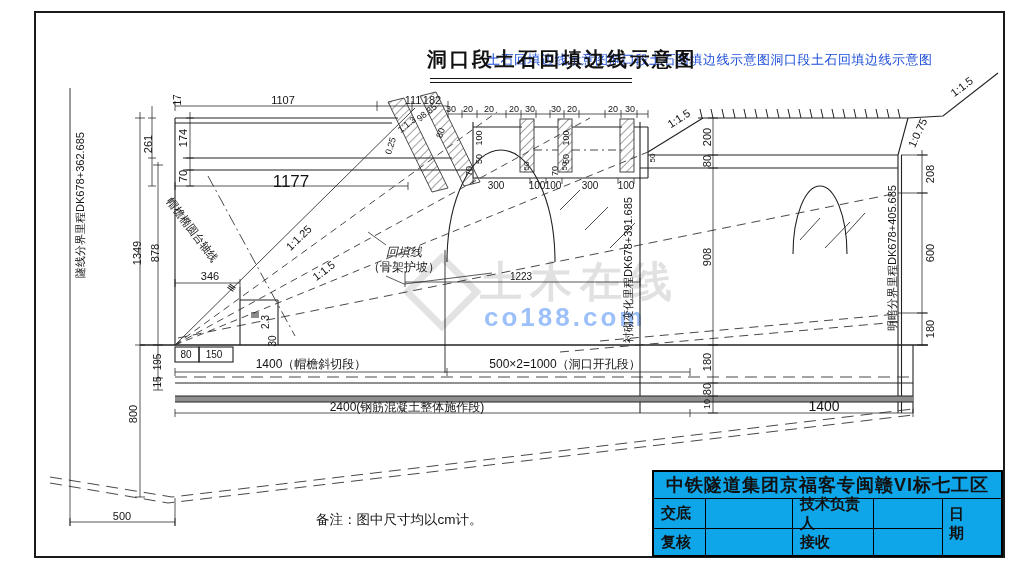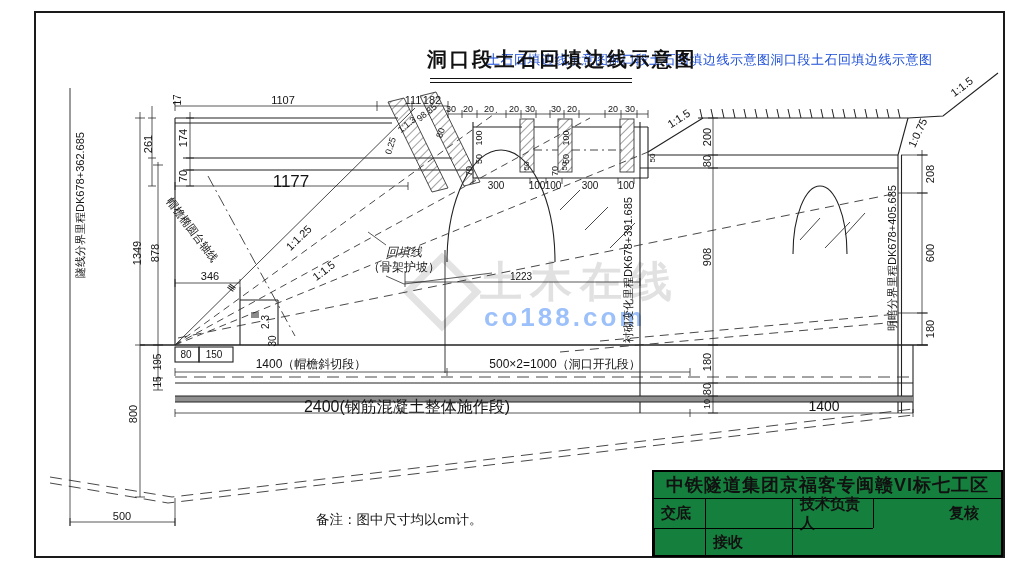"2400(钢筋混凝土整体施作段)" div.ann { font-size: 16px -> 12px }
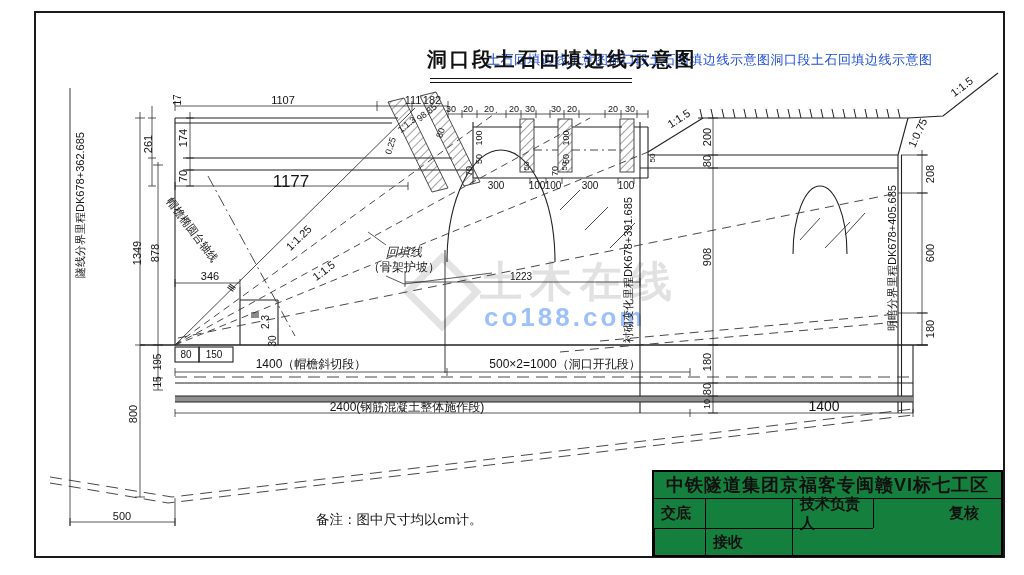"中铁隧道集团京福客专闽赣VI标七工区" #titleblock { background: #15803d -> #0ea5e9 }
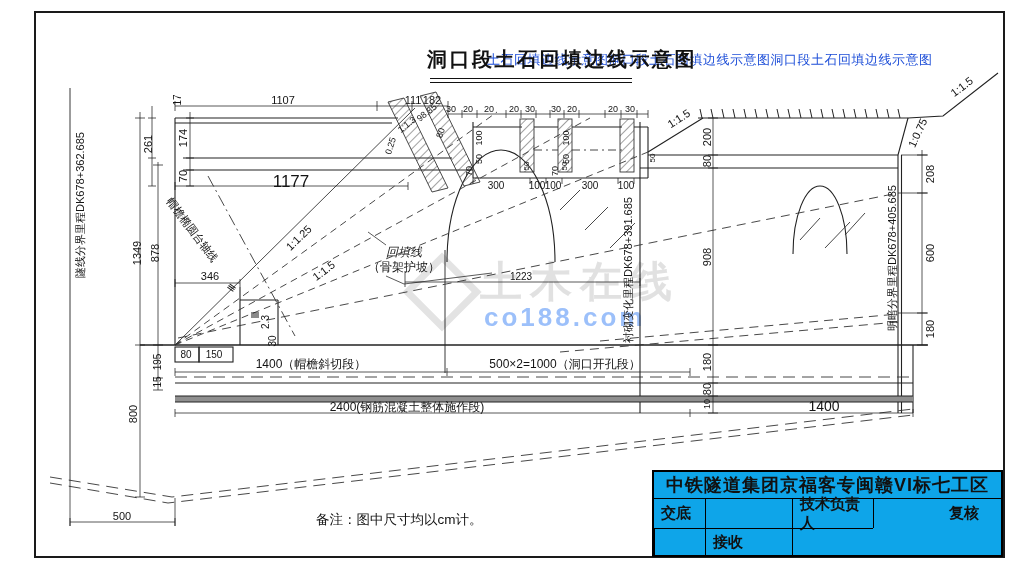"日 期" div.date { html: none -> <div>日 期</div> }
